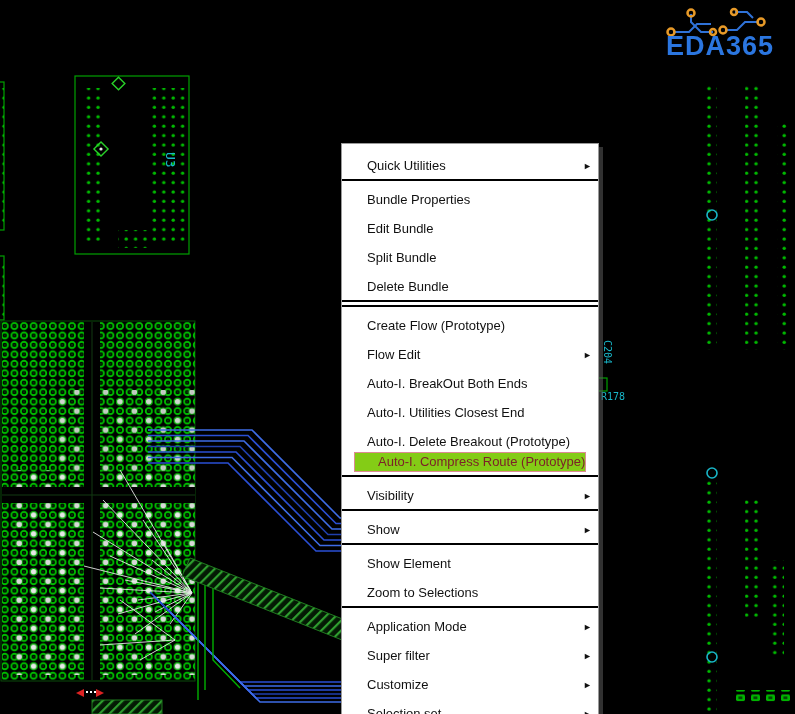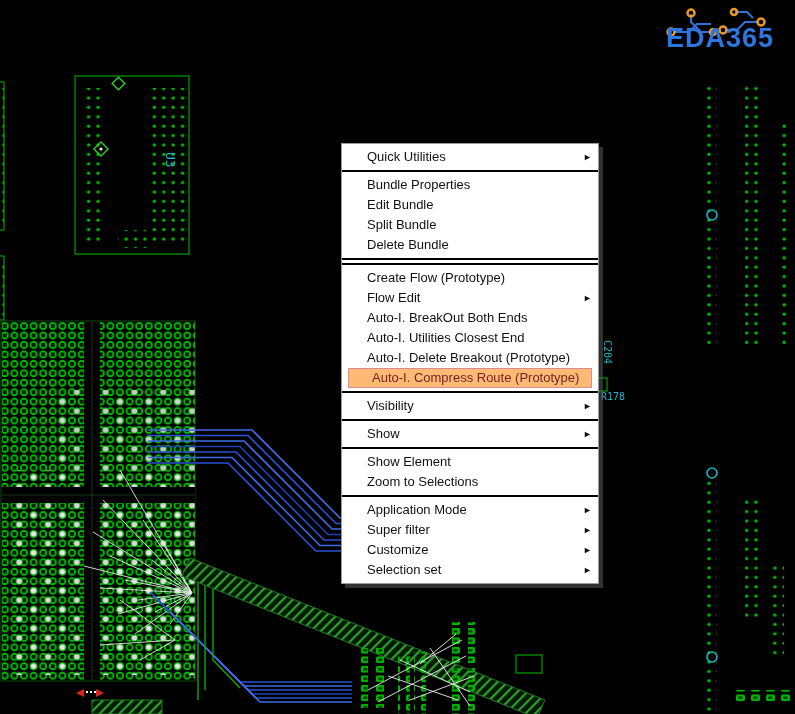"EDA365" .logo-text { bottom: 16px -> 8px }
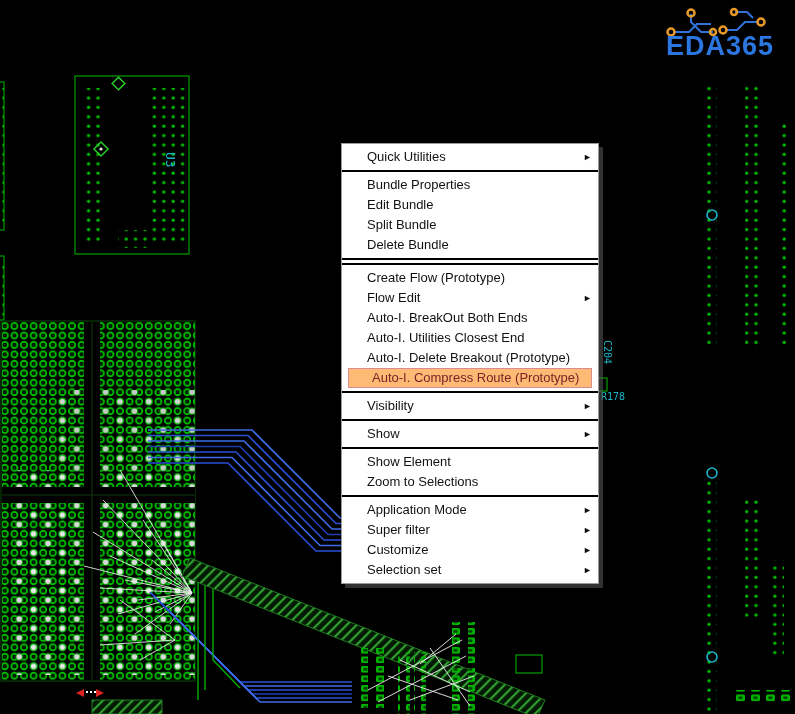"Quick Utilities" .menu-item { margin-top: none -> 9px }
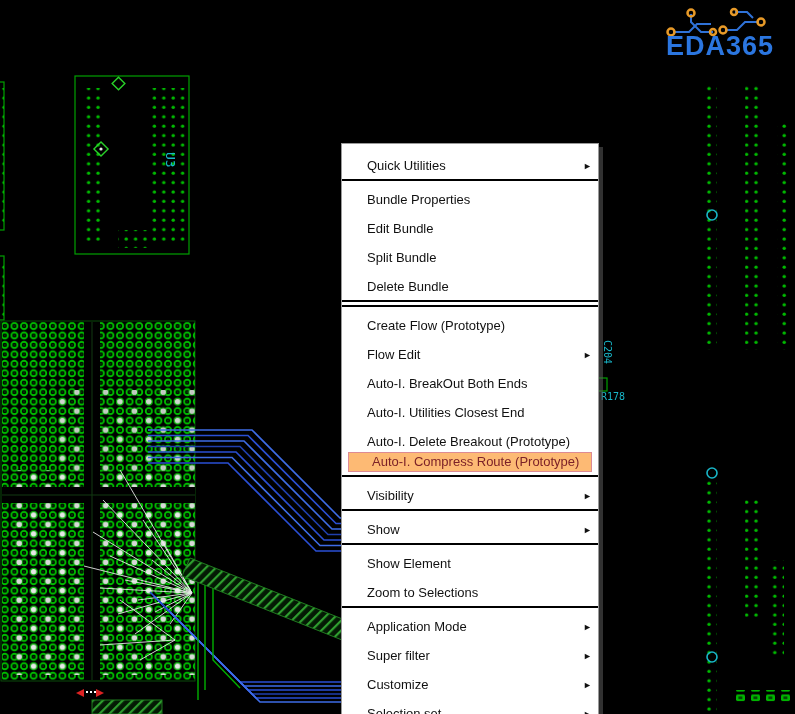"Auto-I. Compress Route (Prototype)" .menu-item.highlighted { background: #fdba74 -> #84cc16; margin: 0 6px -> 0 12px }
